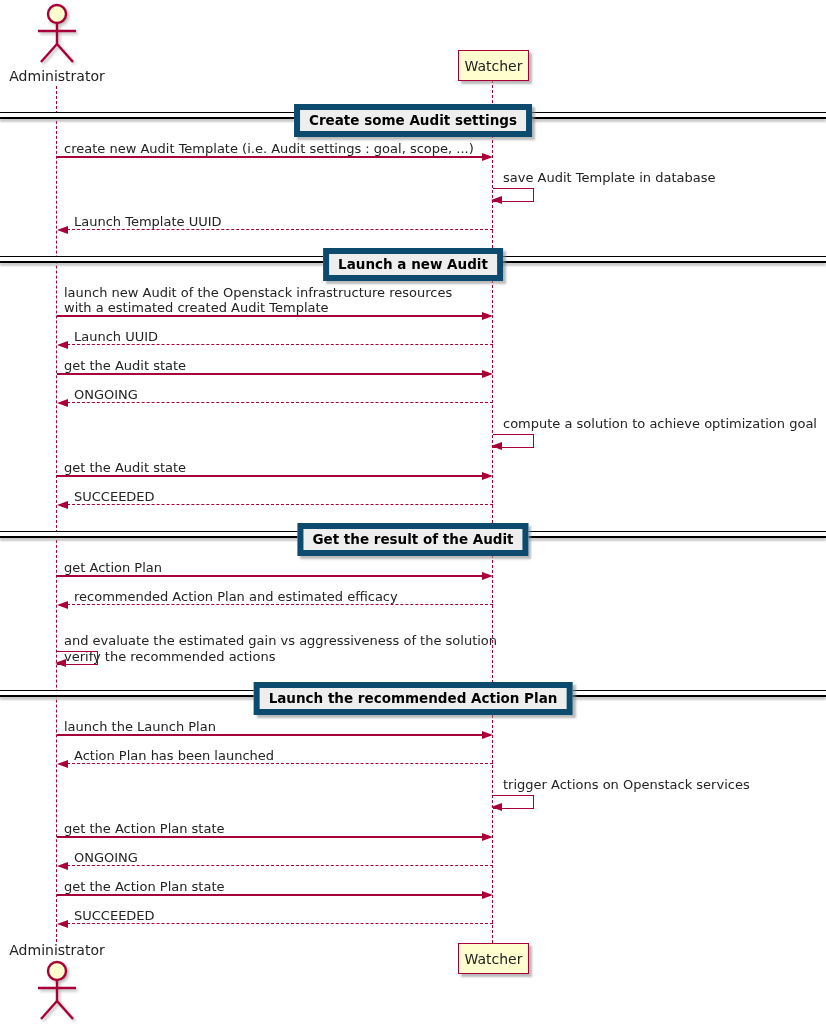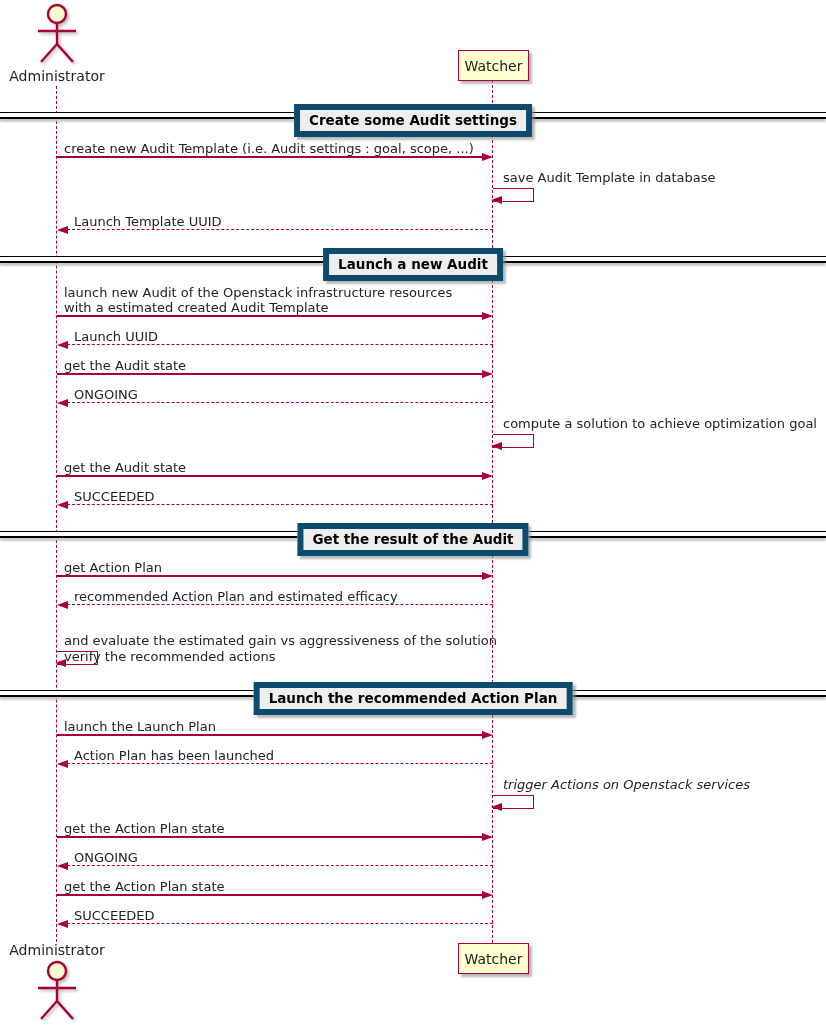"trigger Actions on Openstack services" div.msg-text { font-style: italic -> none }
